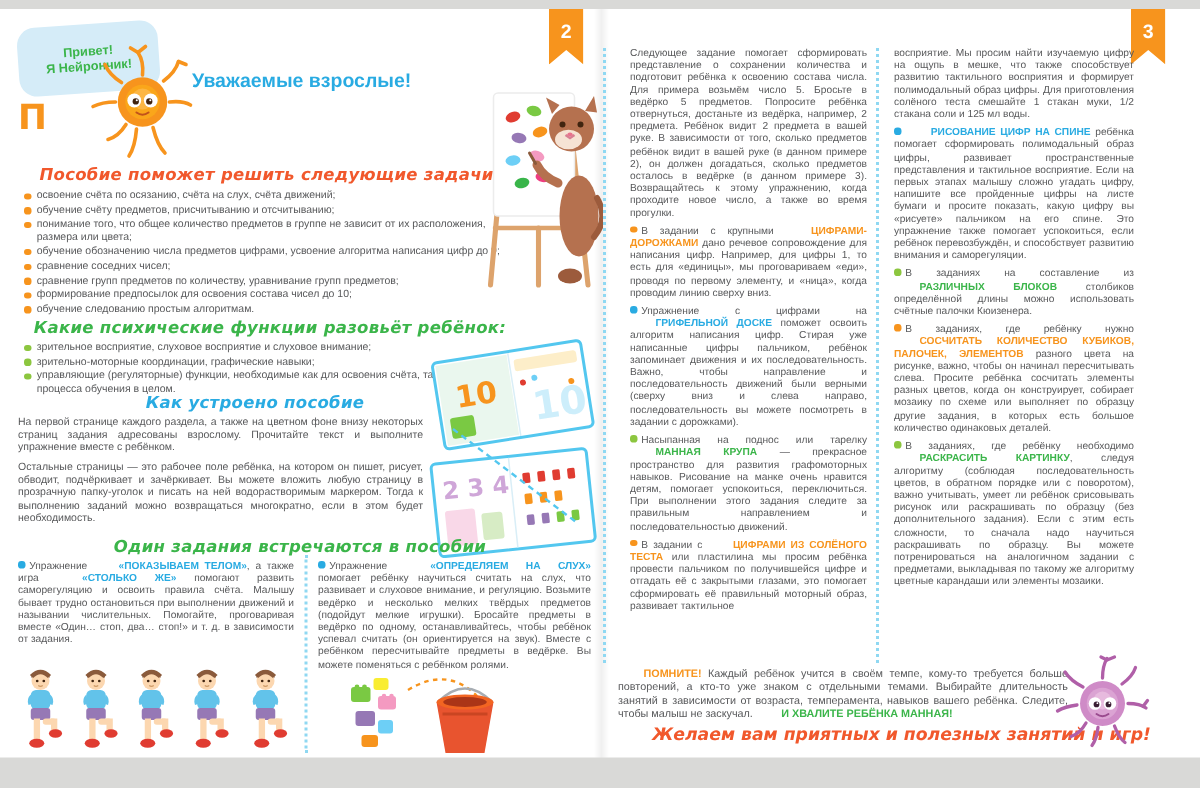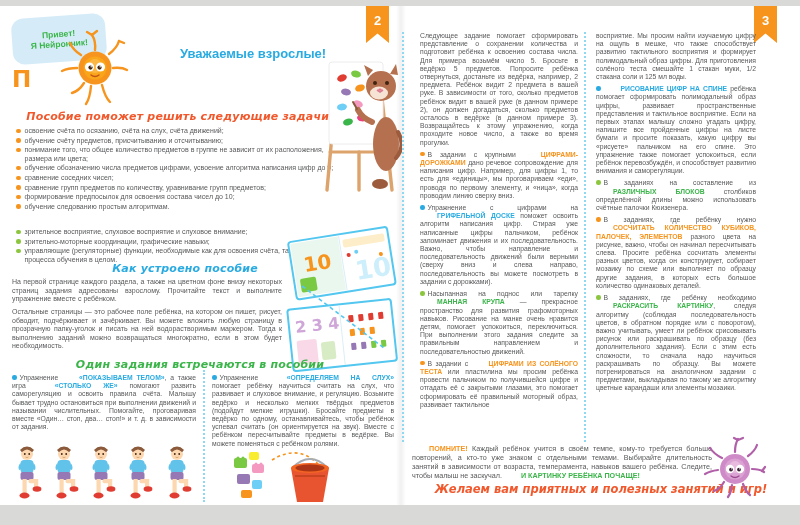"Уважаемые взрослые!" .h1 { text-align: center -> none }
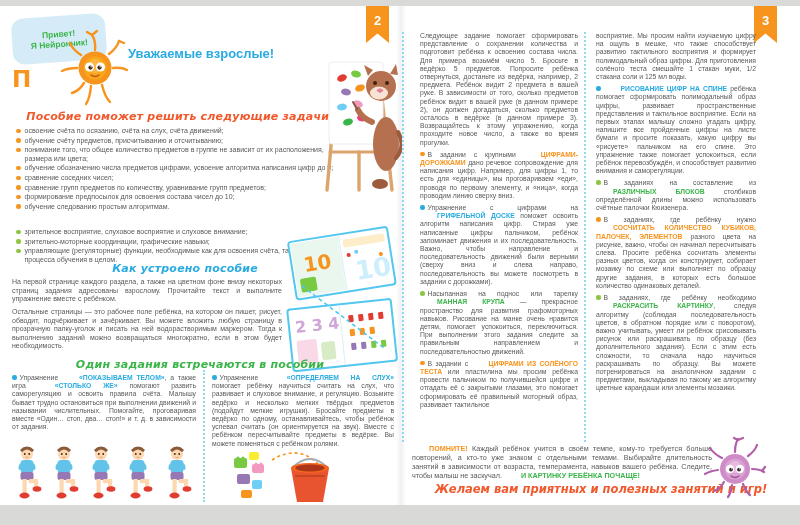"Какие психические функции разовьёт" div.abs { html: none -> <div>Какие психические функции разовьёт ребёнок:</div> }
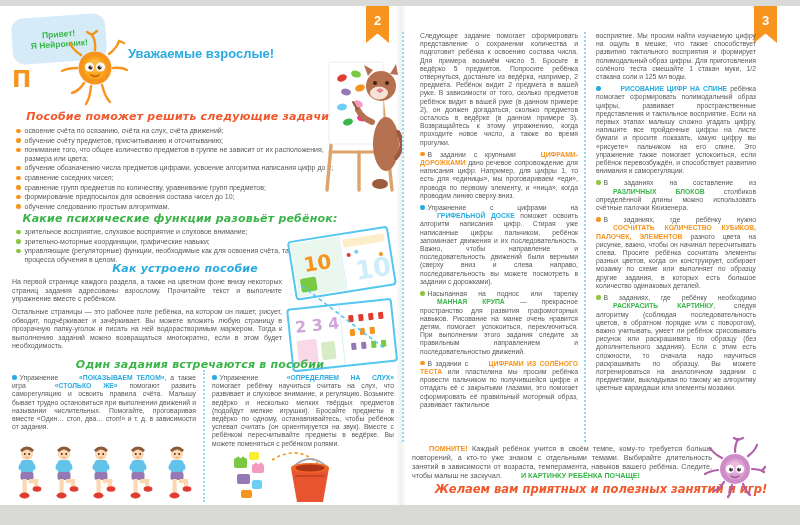"Как устроено пособие" div.abs { left: 55px -> 40px }
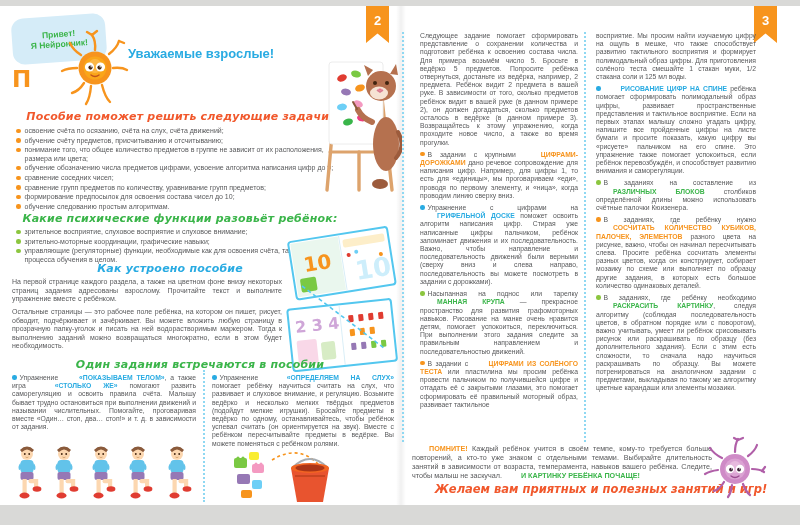"И КАРТИНКУ РЕБЁНКА ПОЧАЩЕ!" span.hl { text: КАРТИНКУ РЕБЁНКА ПОЧАЩЕ -> ХВАЛИТЕ РЕБЁНКА МАННАЯ }
